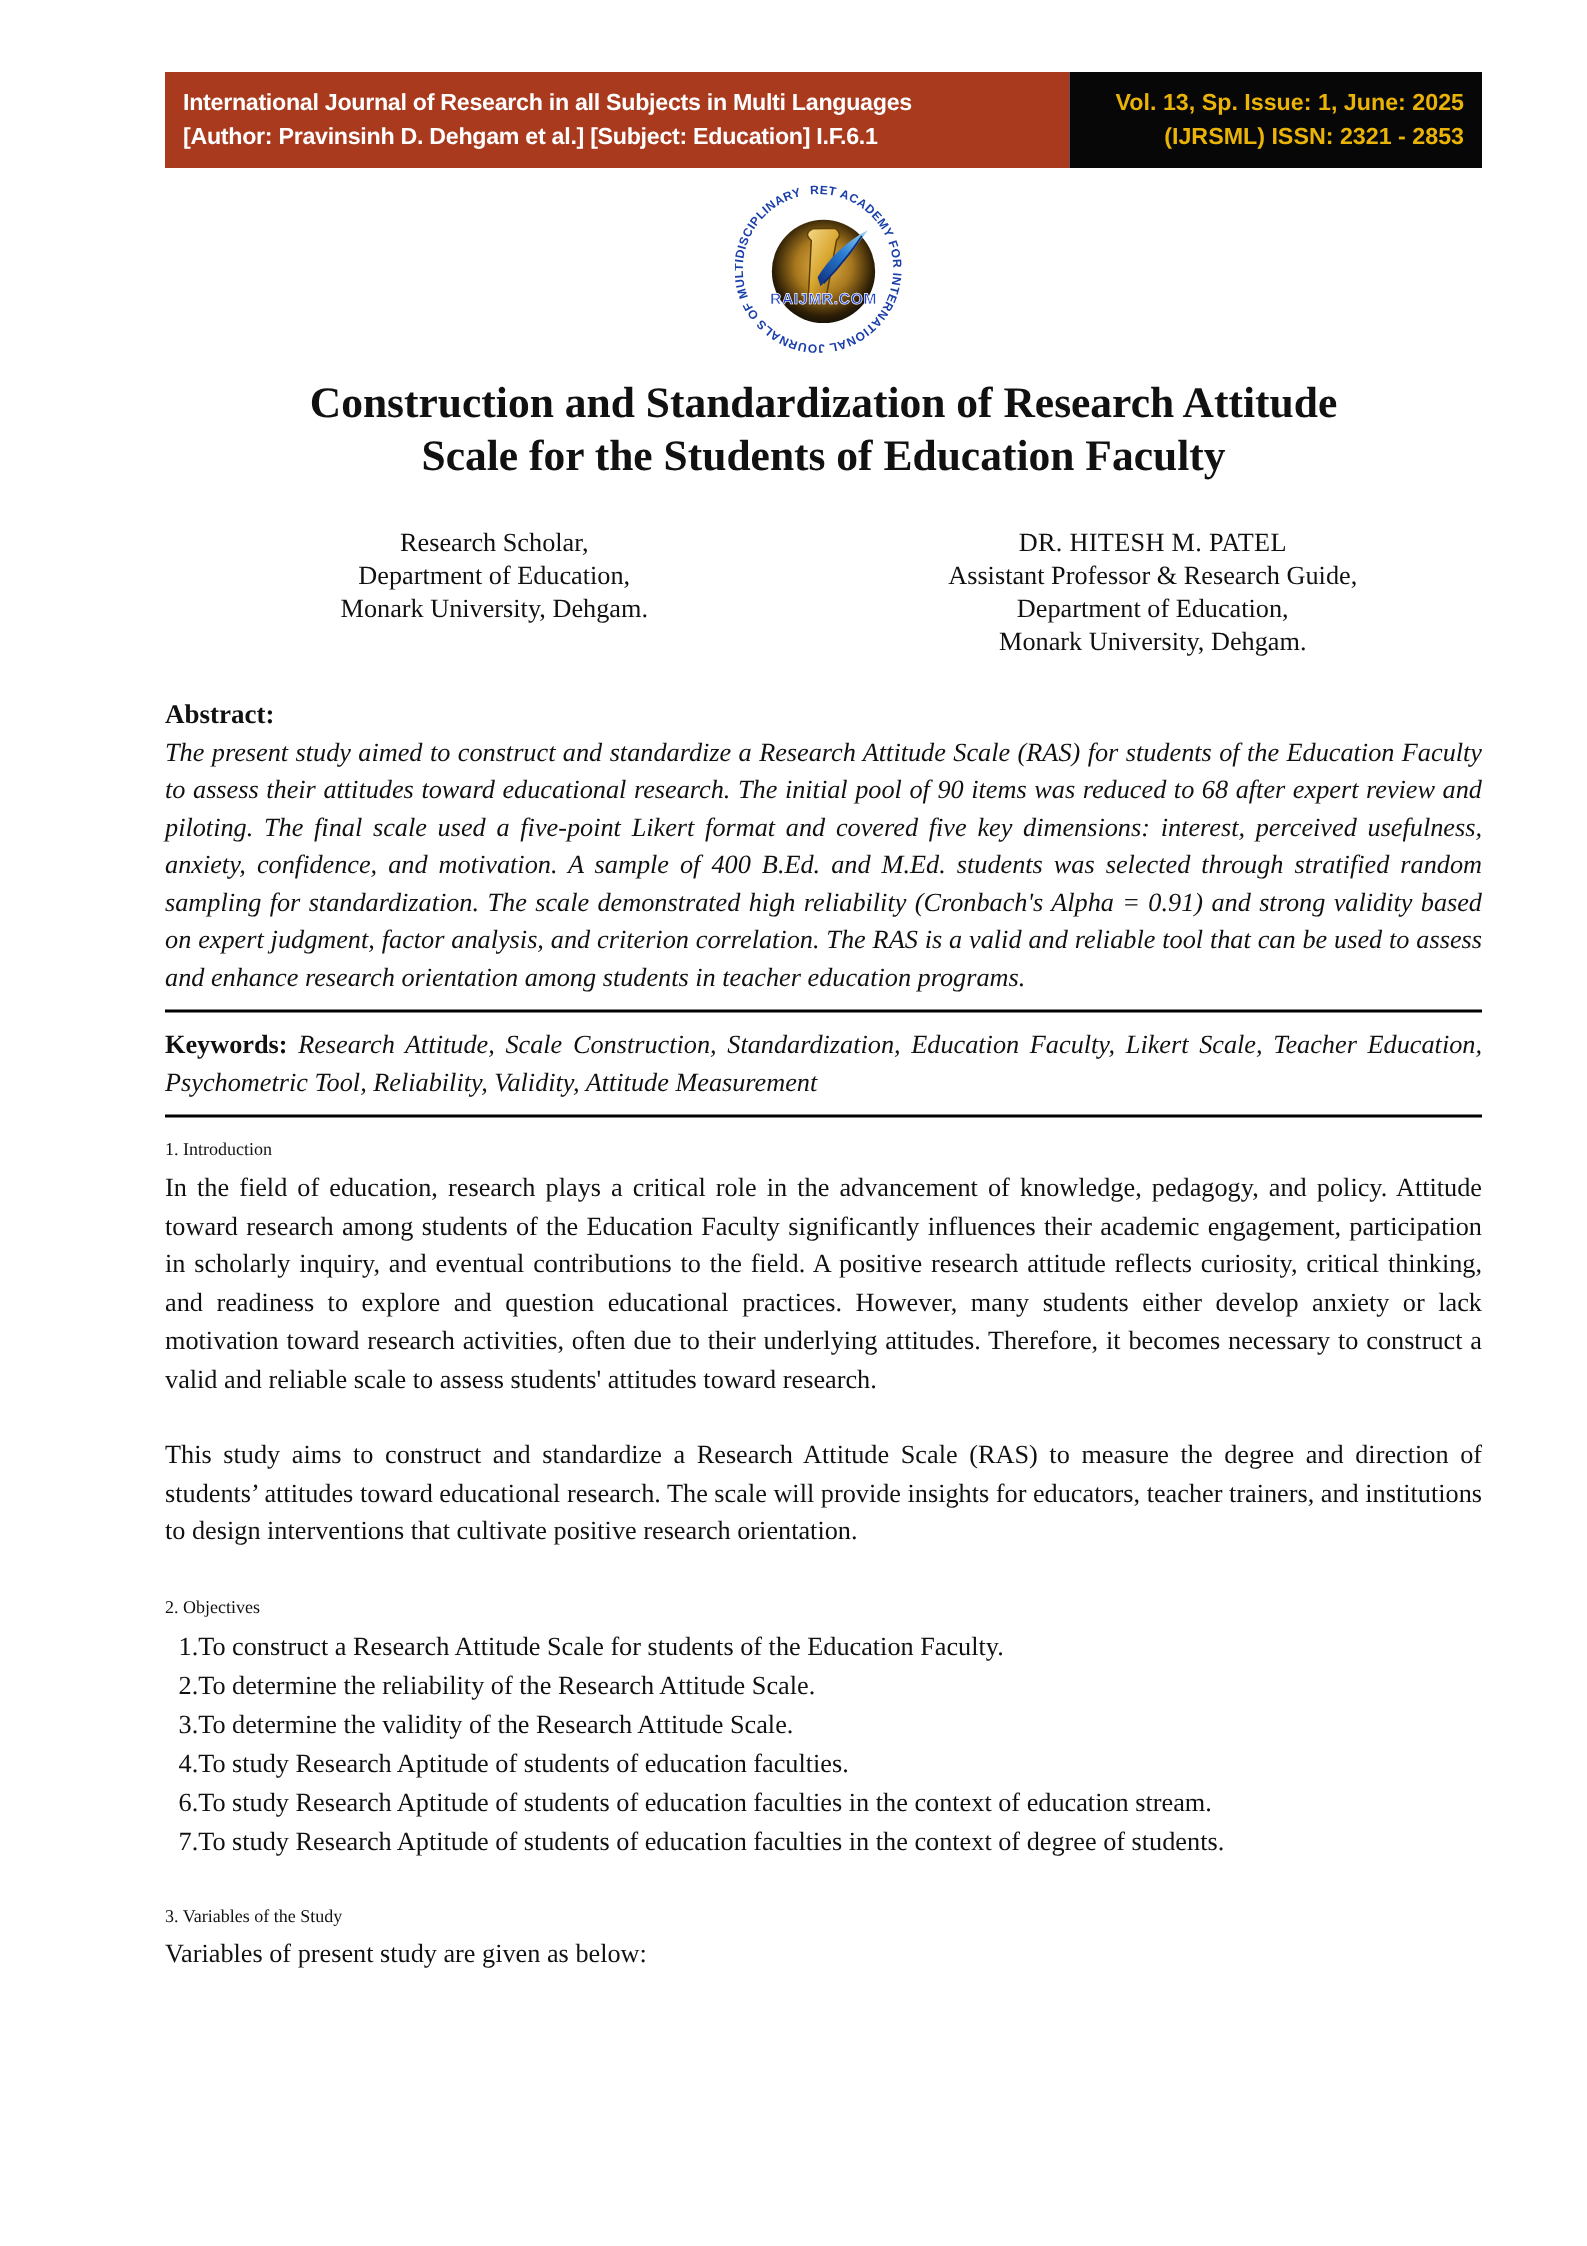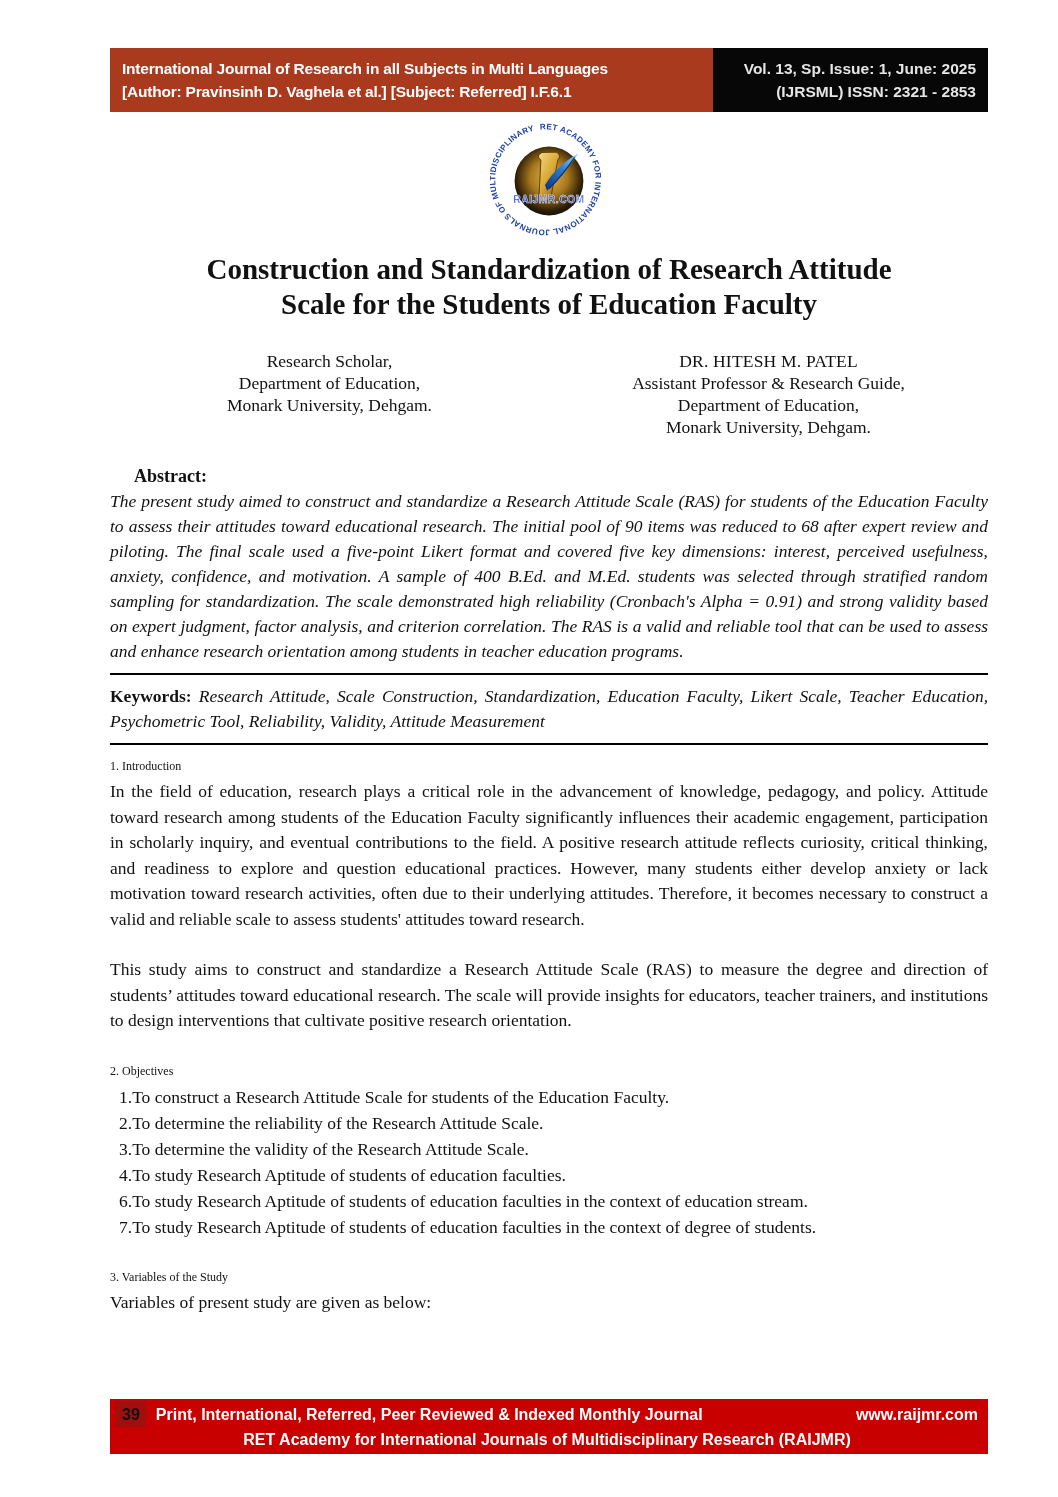"Vol. 13, Sp. Issue: 1," .banner-right { color: #e5e5e5 -> #eab308 }
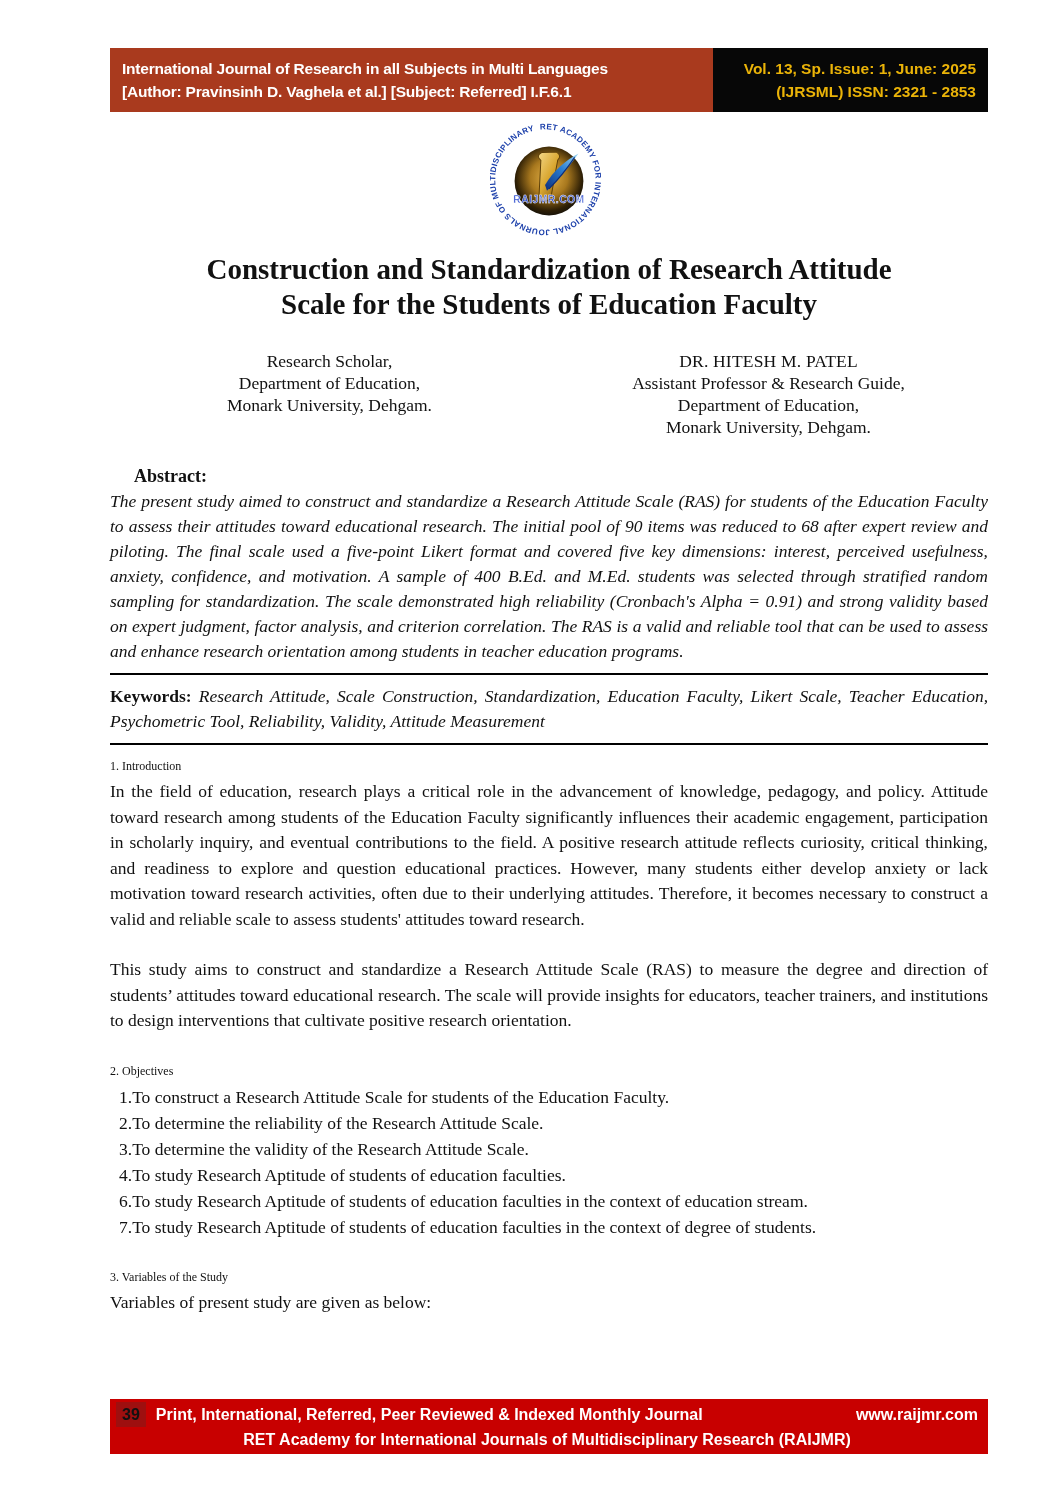"[Author: Pravinsinh D. Vaghela et" div { text: Vaghela et al.] [Subject: Referred -> Dehgam et al.] [Subject: Education }
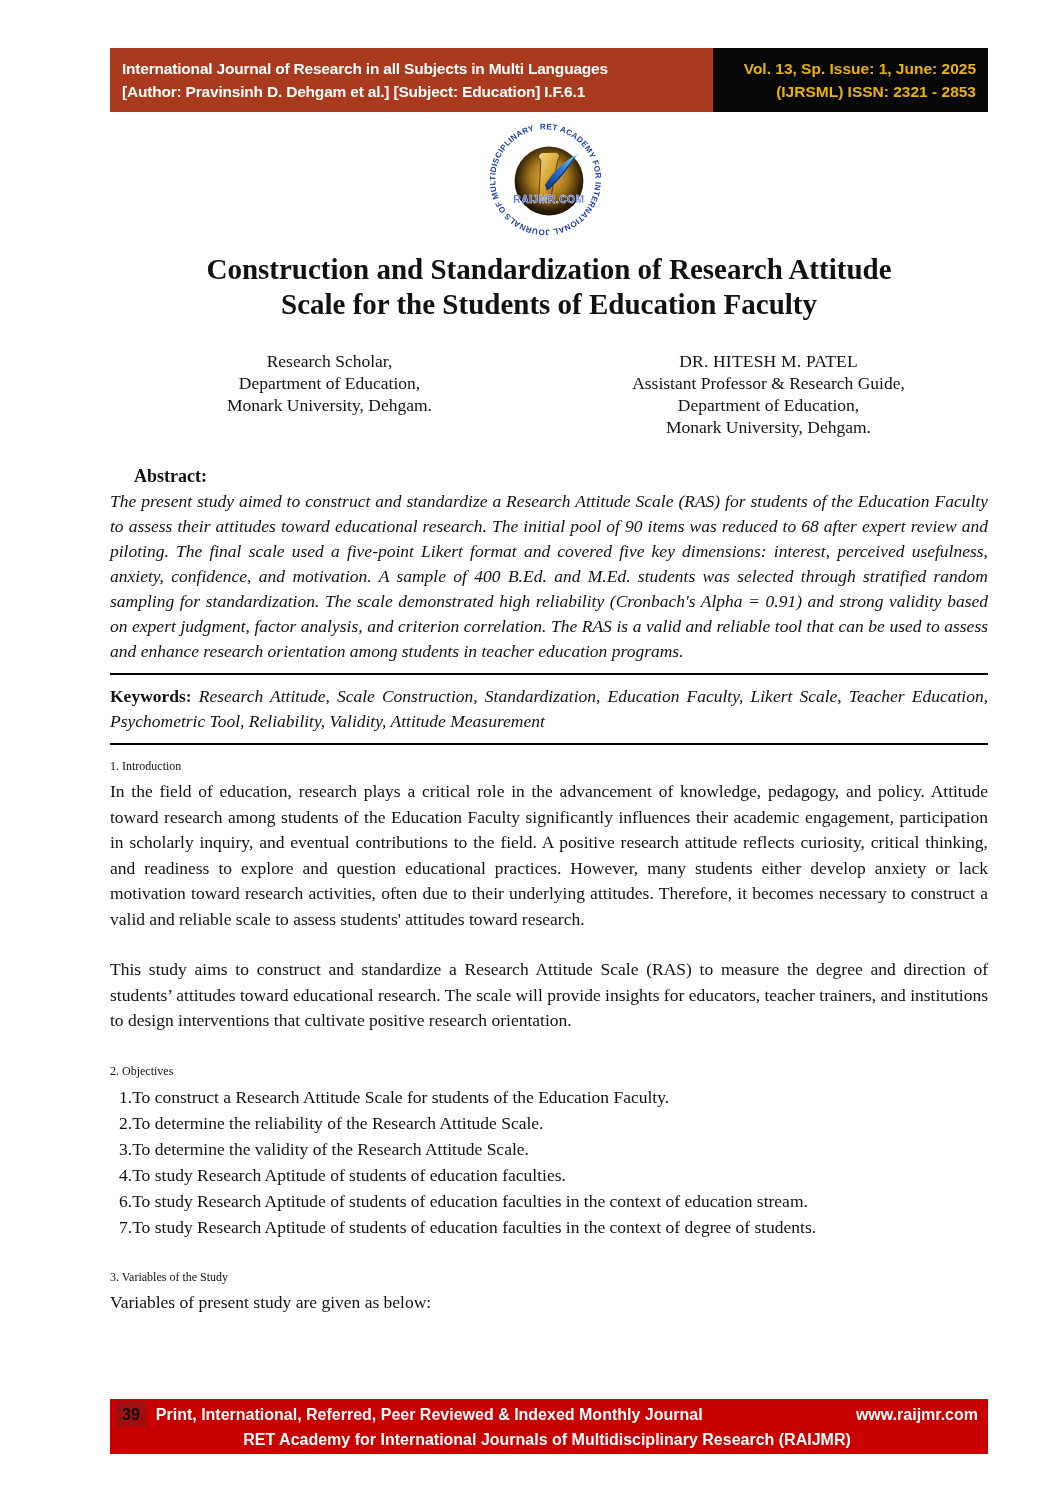"Abstract:" .block-heading { margin-left: 24px -> none }
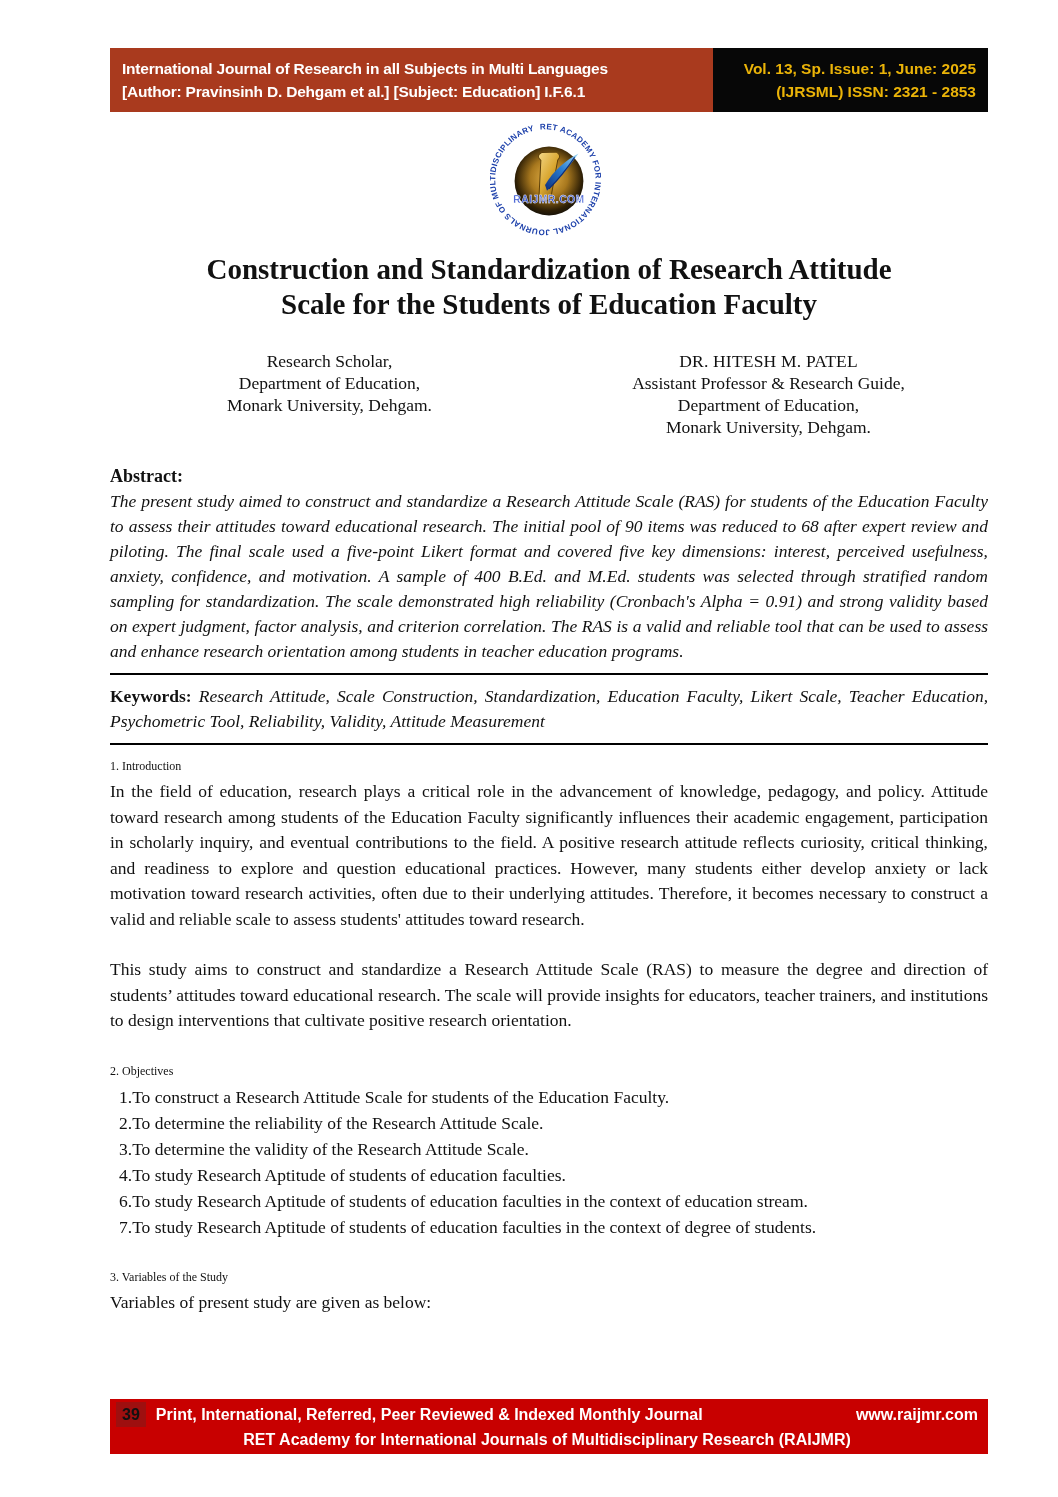"39" div.footer-bar { html: <div> <div> <span>39</span> <span>Print, International, Referred, Peer Reviewed &amp; Indexed Monthly Journal</span> <span>www.raijmr.com</span> </div> <div>RET Academy for International Journals of Multidisciplinary Research (RAIJMR)</div> </div> -> none }
